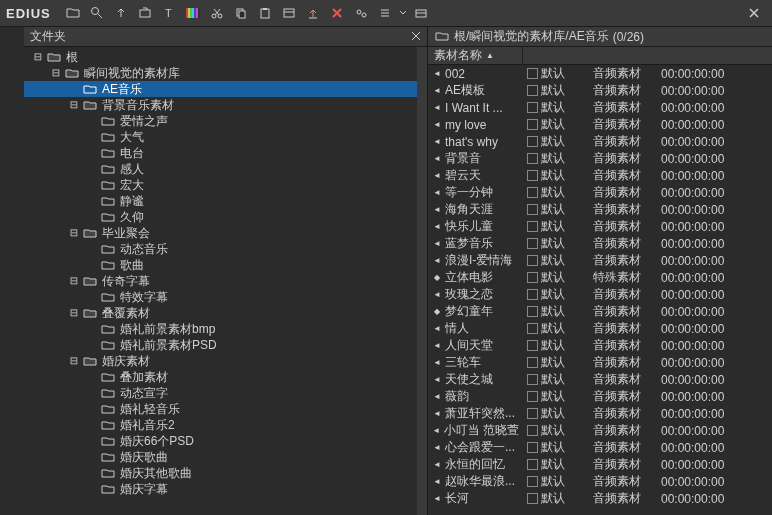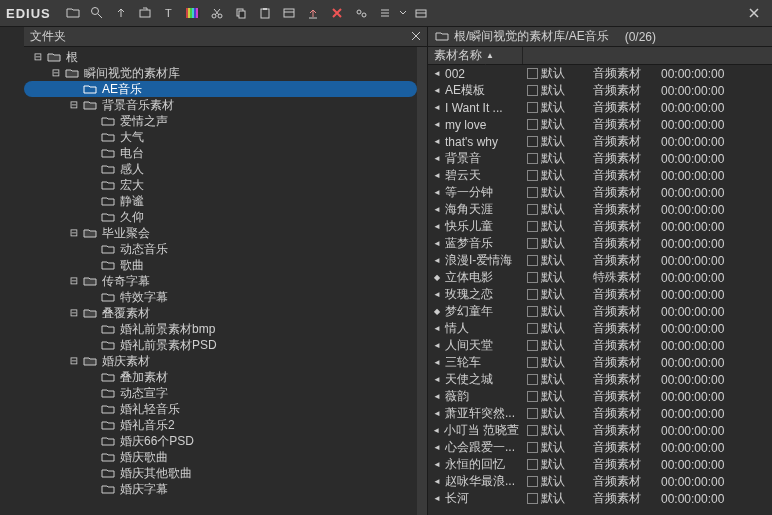"(0/26)" span { margin-left: 16px -> 4px }
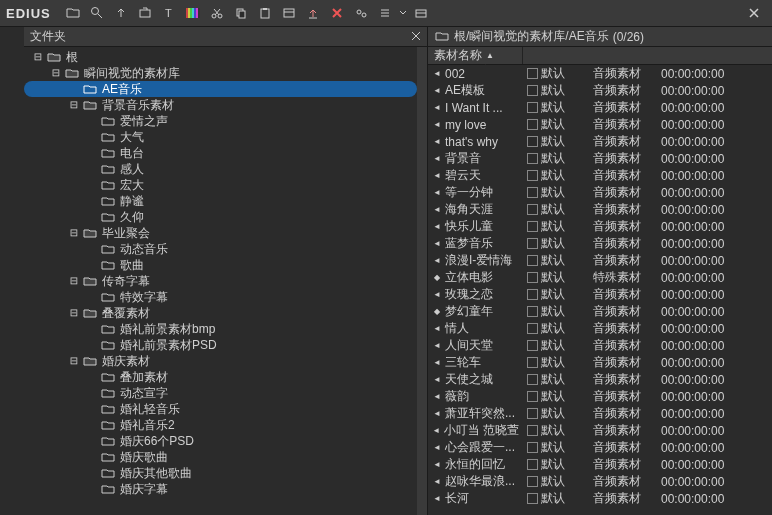"AE音乐" .tree-row.selected { border-radius: 8px -> none }
